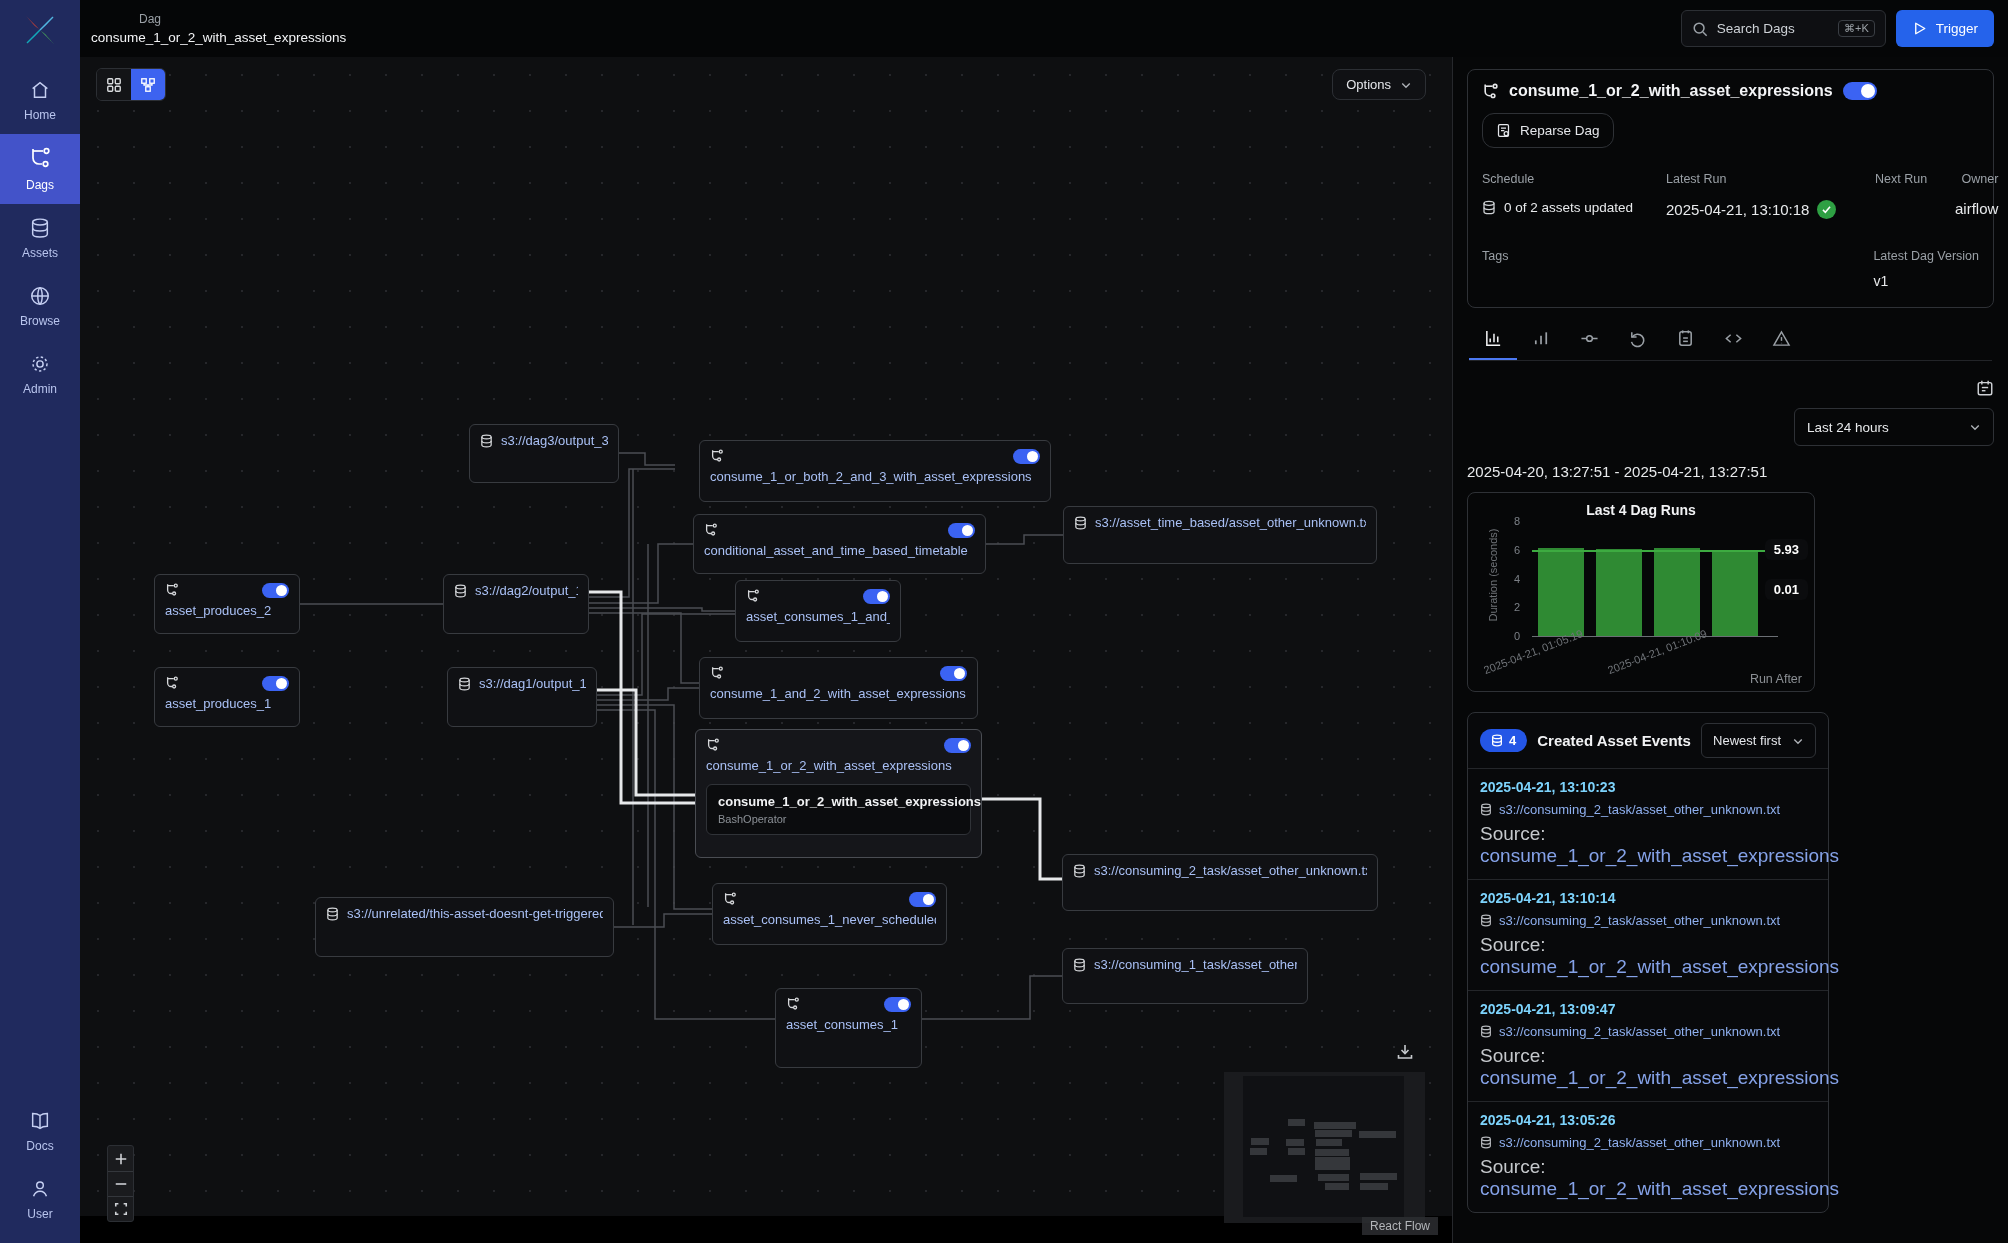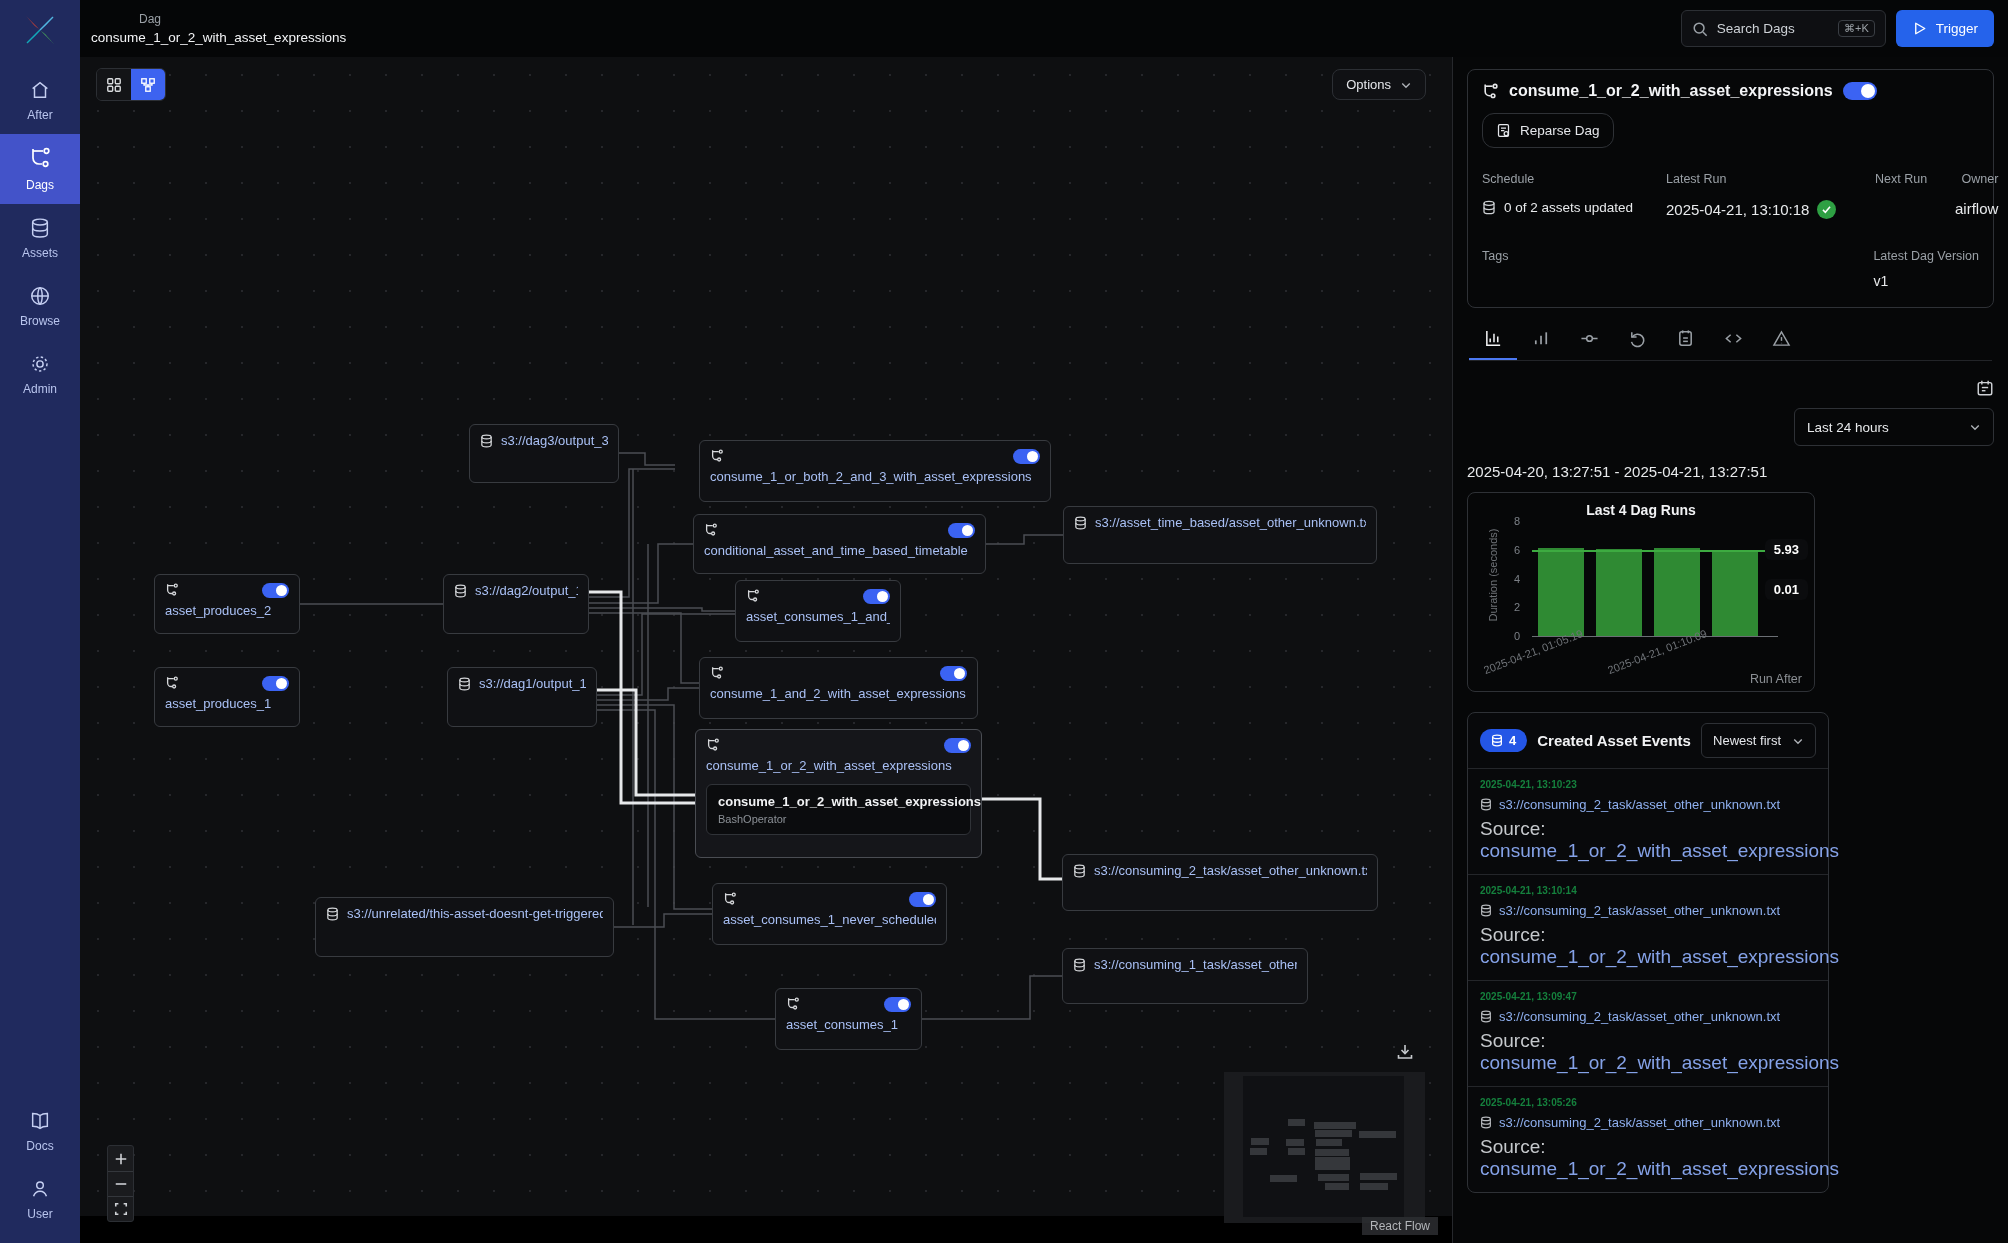"After" span { text: After -> Home }
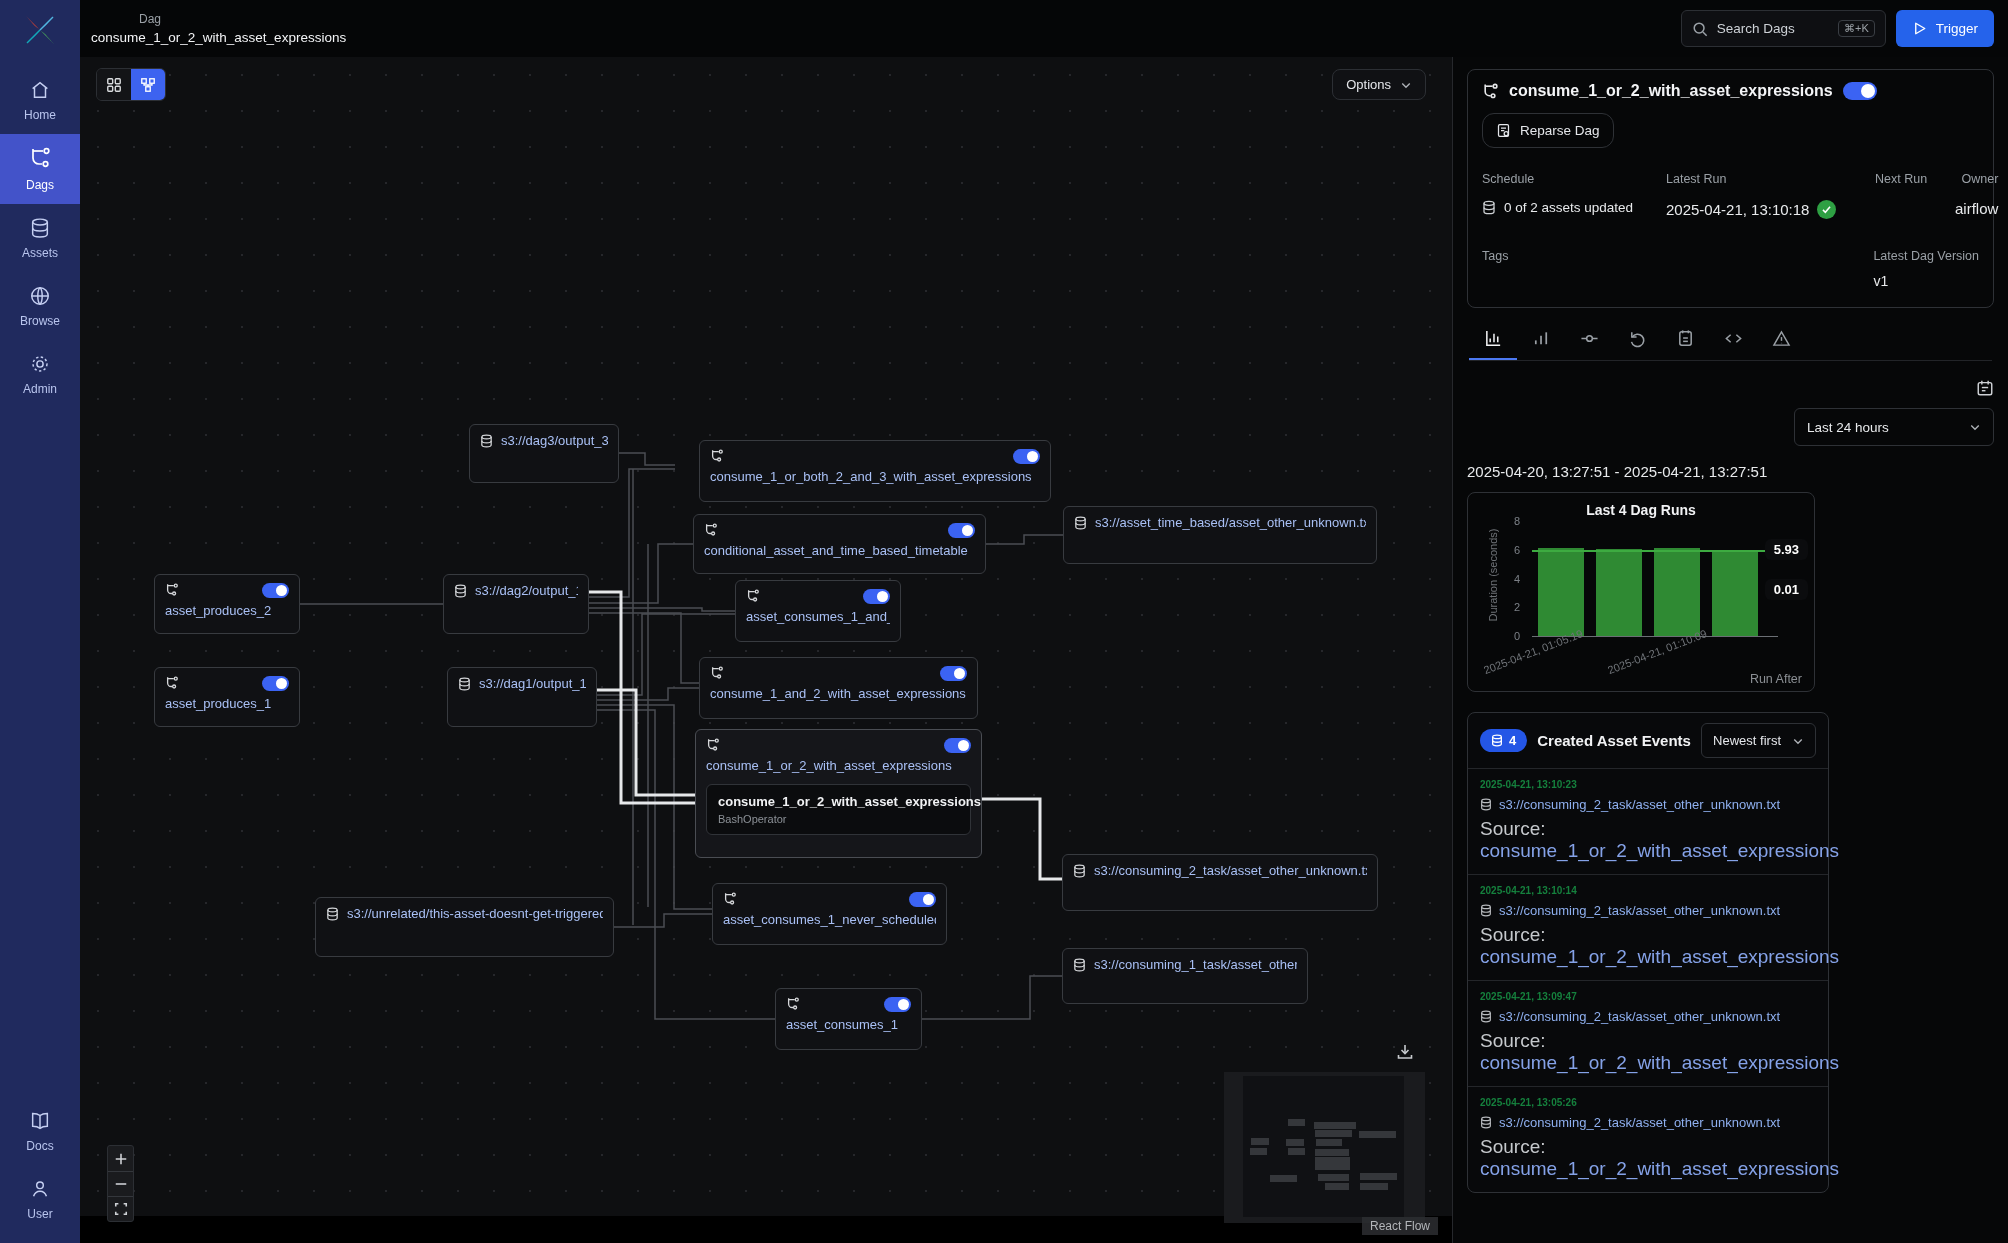"2025-04-21, 13:10:23" .event-time { color: #15803d -> #7dd3fc; font-size: 10px -> 14px }
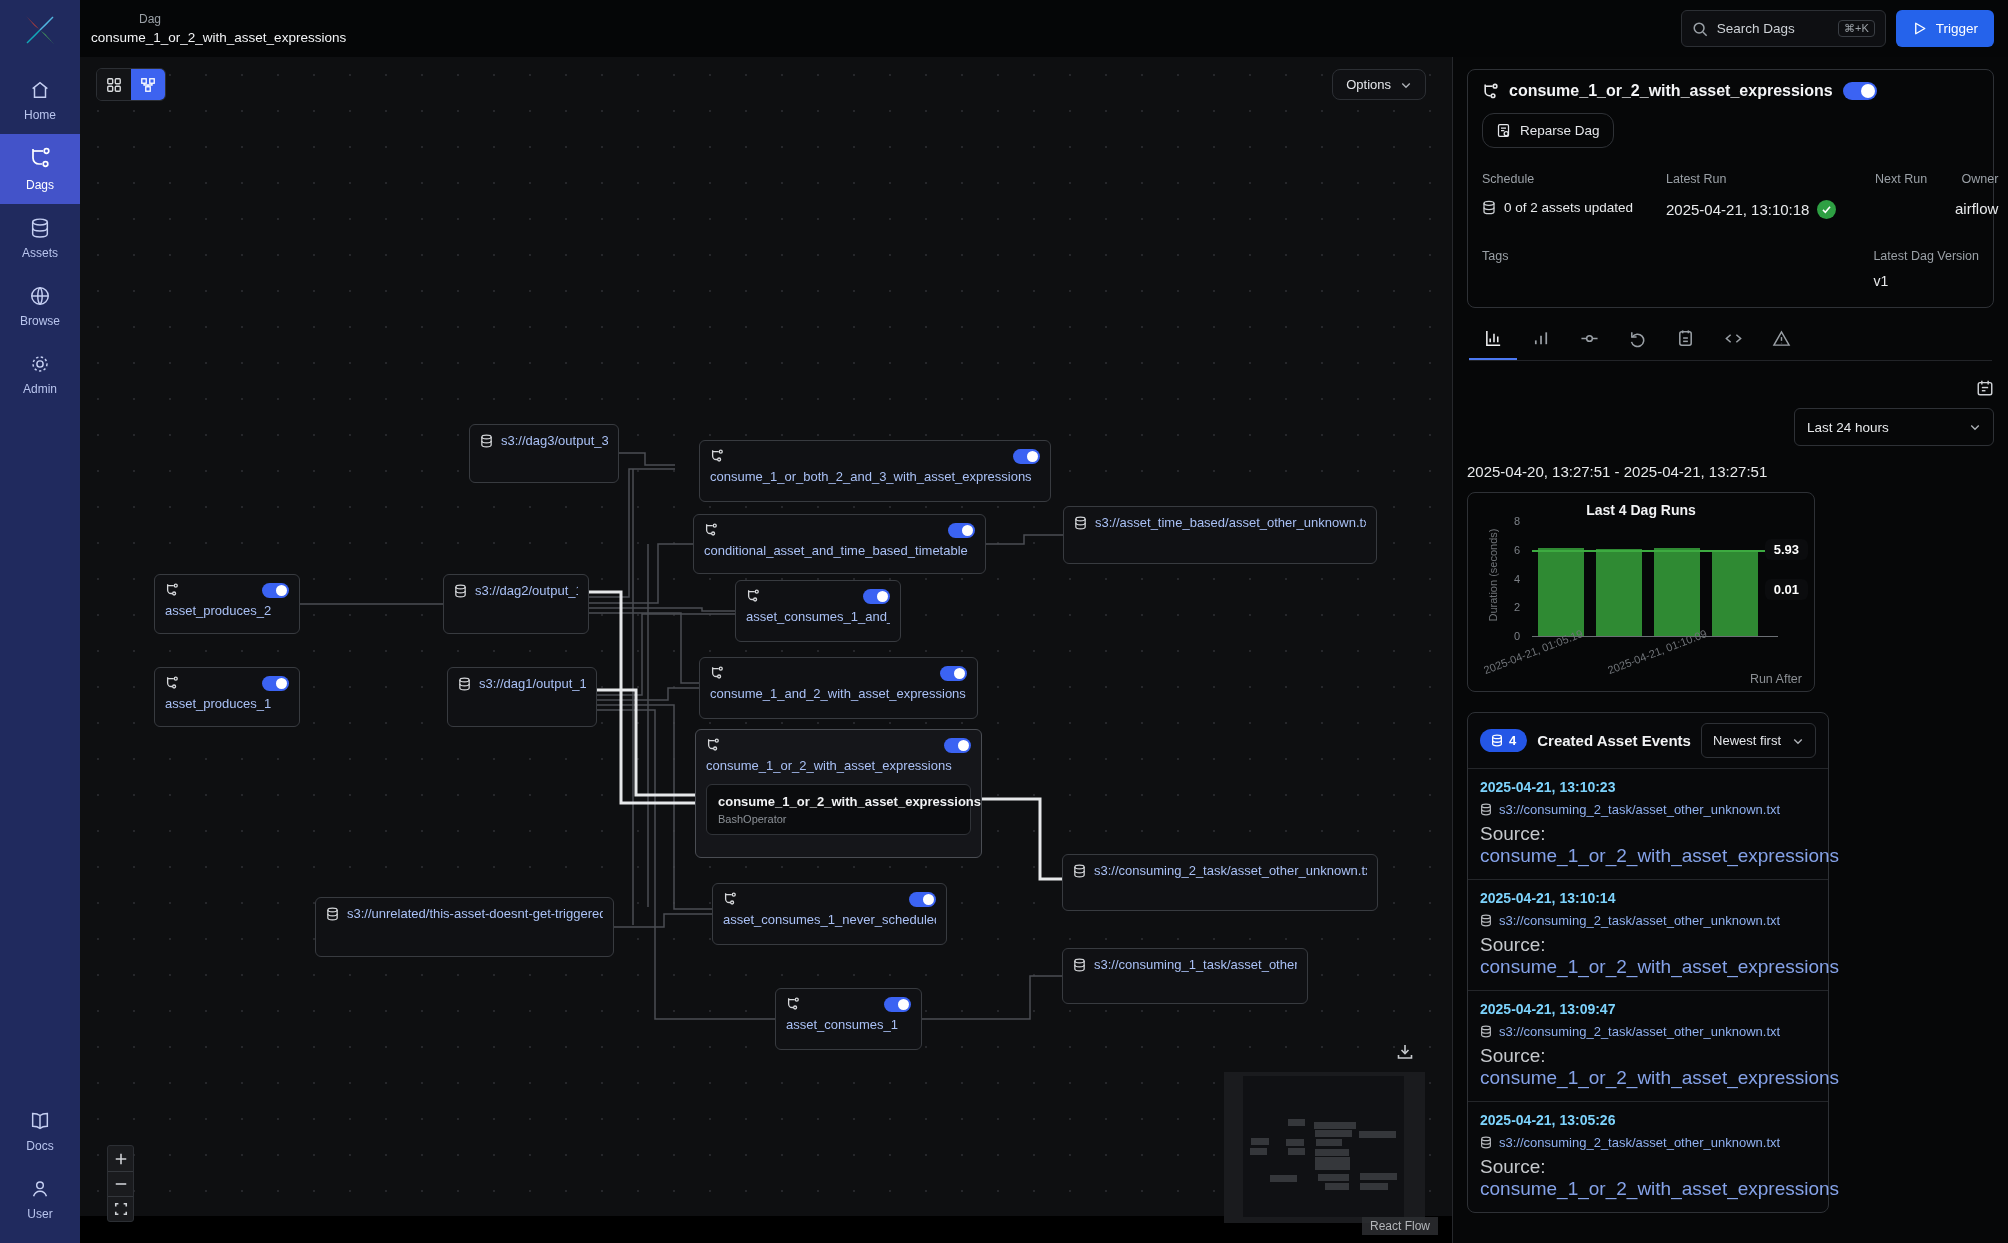"asset_consumes_1" div.node { height: 62px -> 80px }
